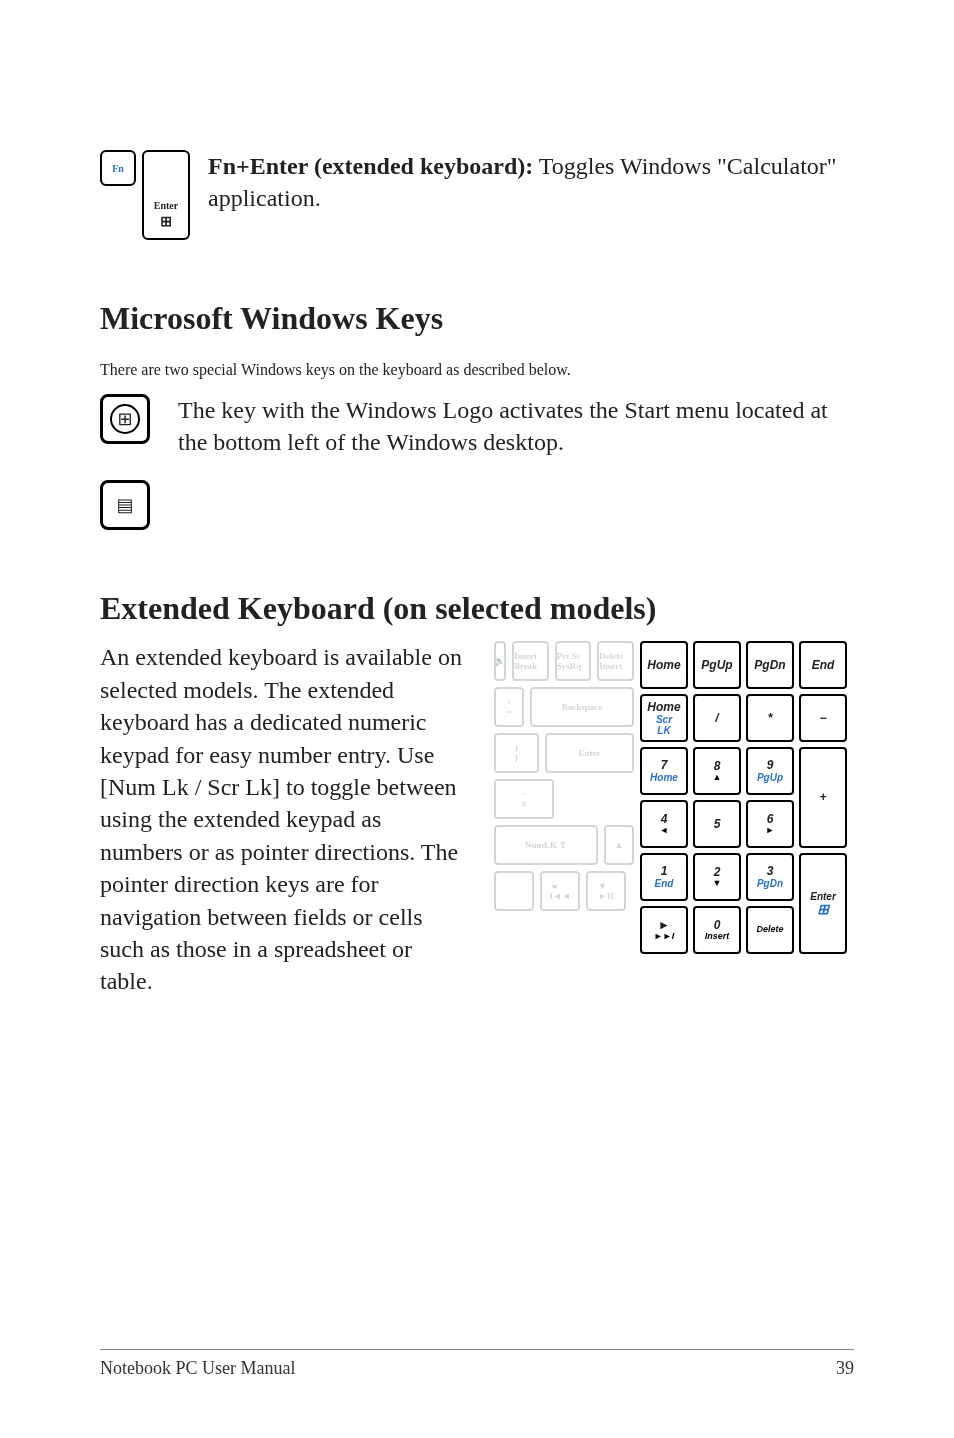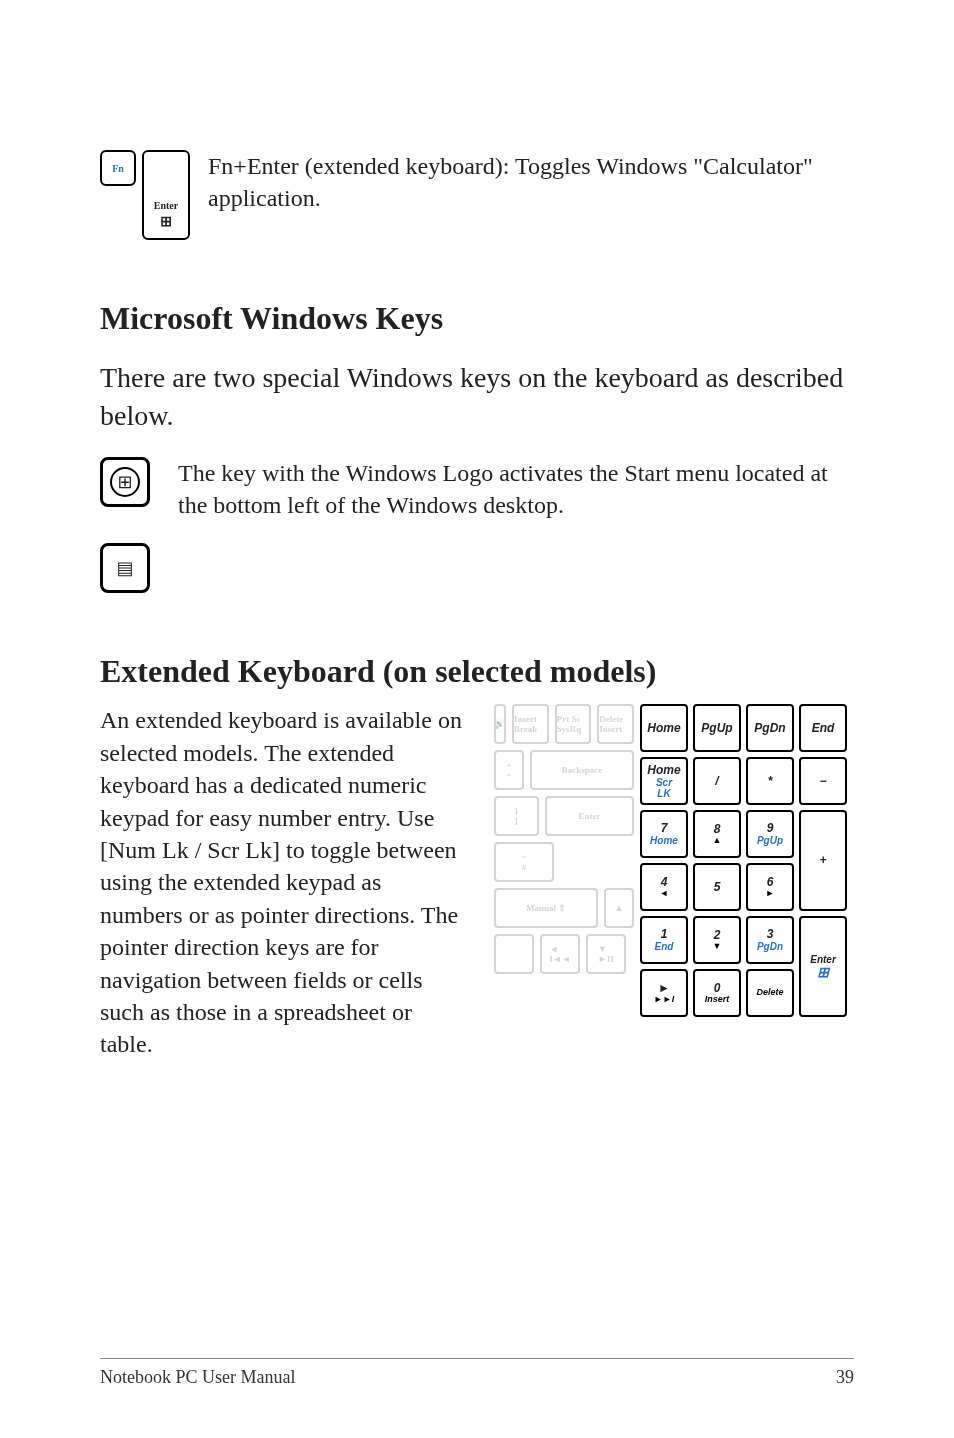"Fn+Enter (extended keyboard):" .section1-text b { font-weight: normal -> bold }
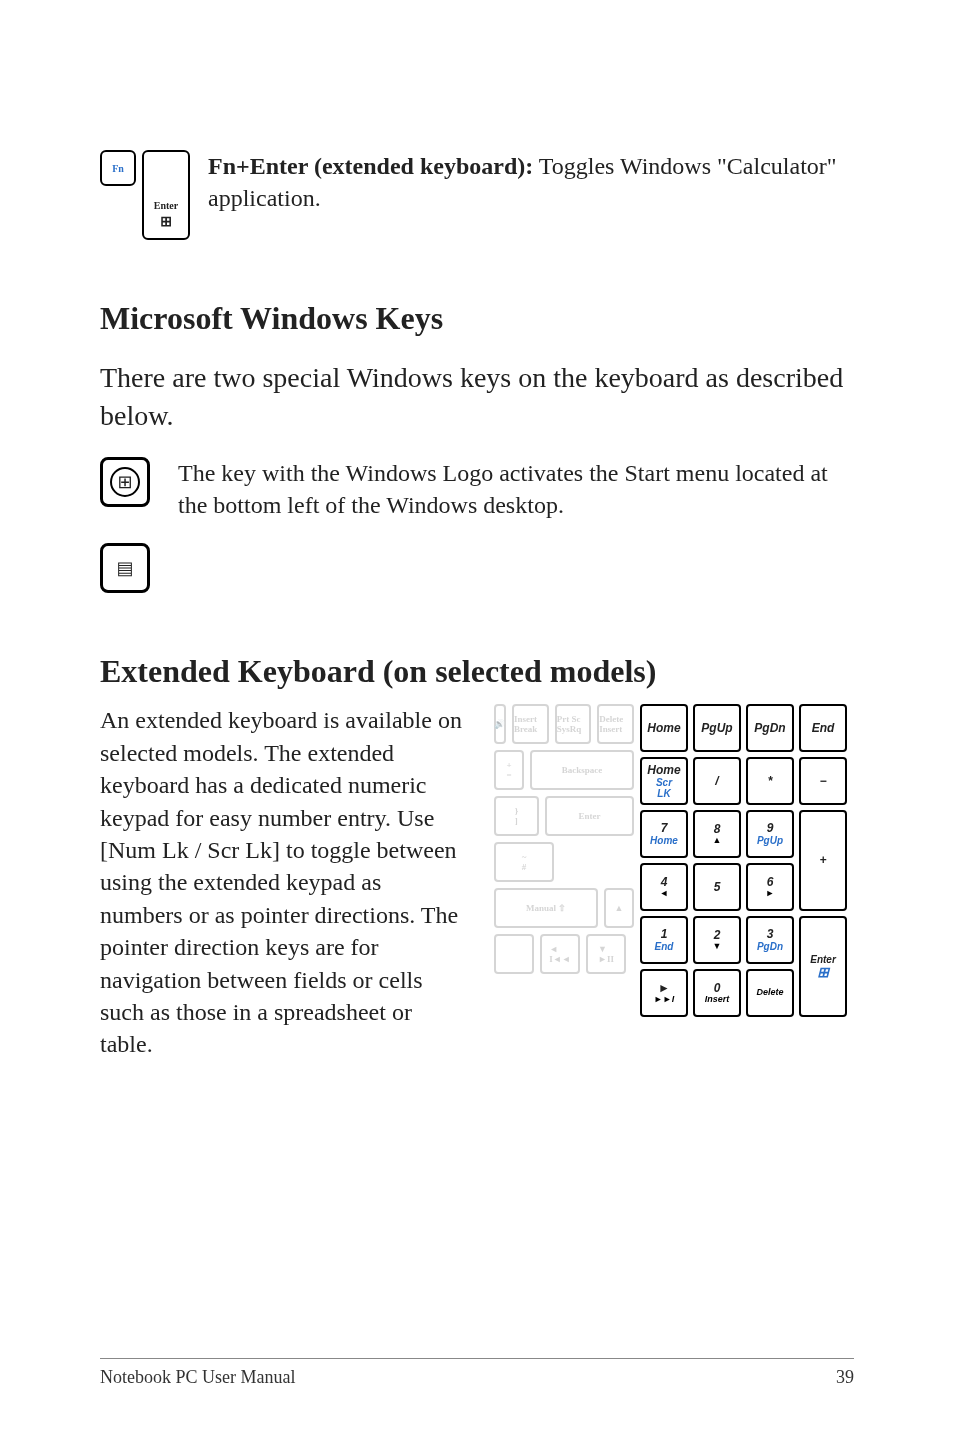"There are two special Windows" .mwk-intro { font-size: 28px -> 16px; margin-bottom: 22px -> 13px }
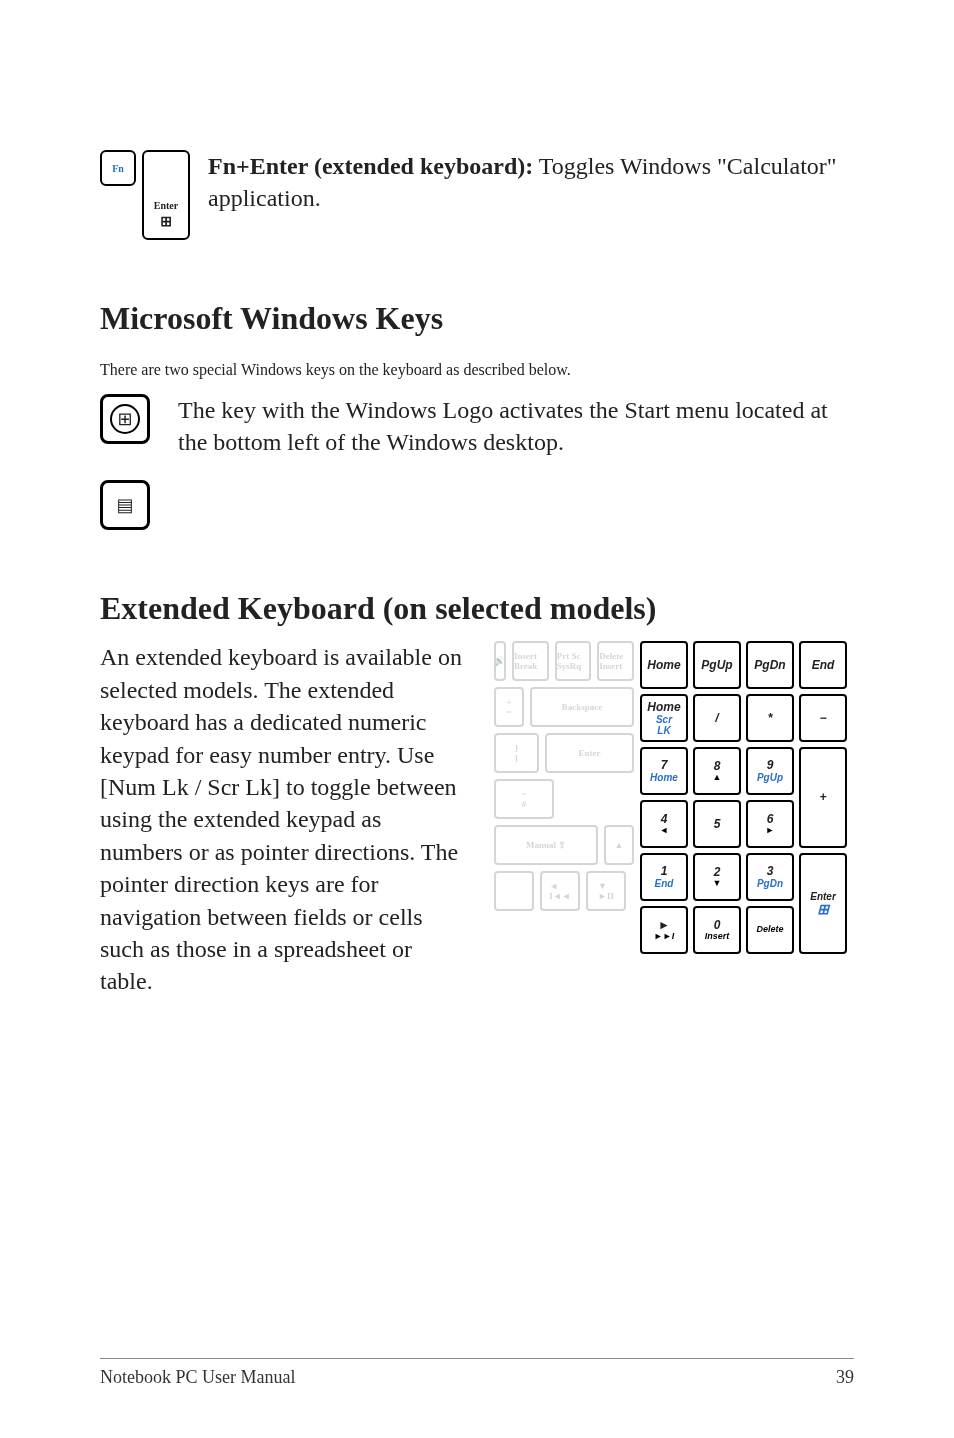"Manual ⇧" div.ghost-key { text: Manual -> NumLK }
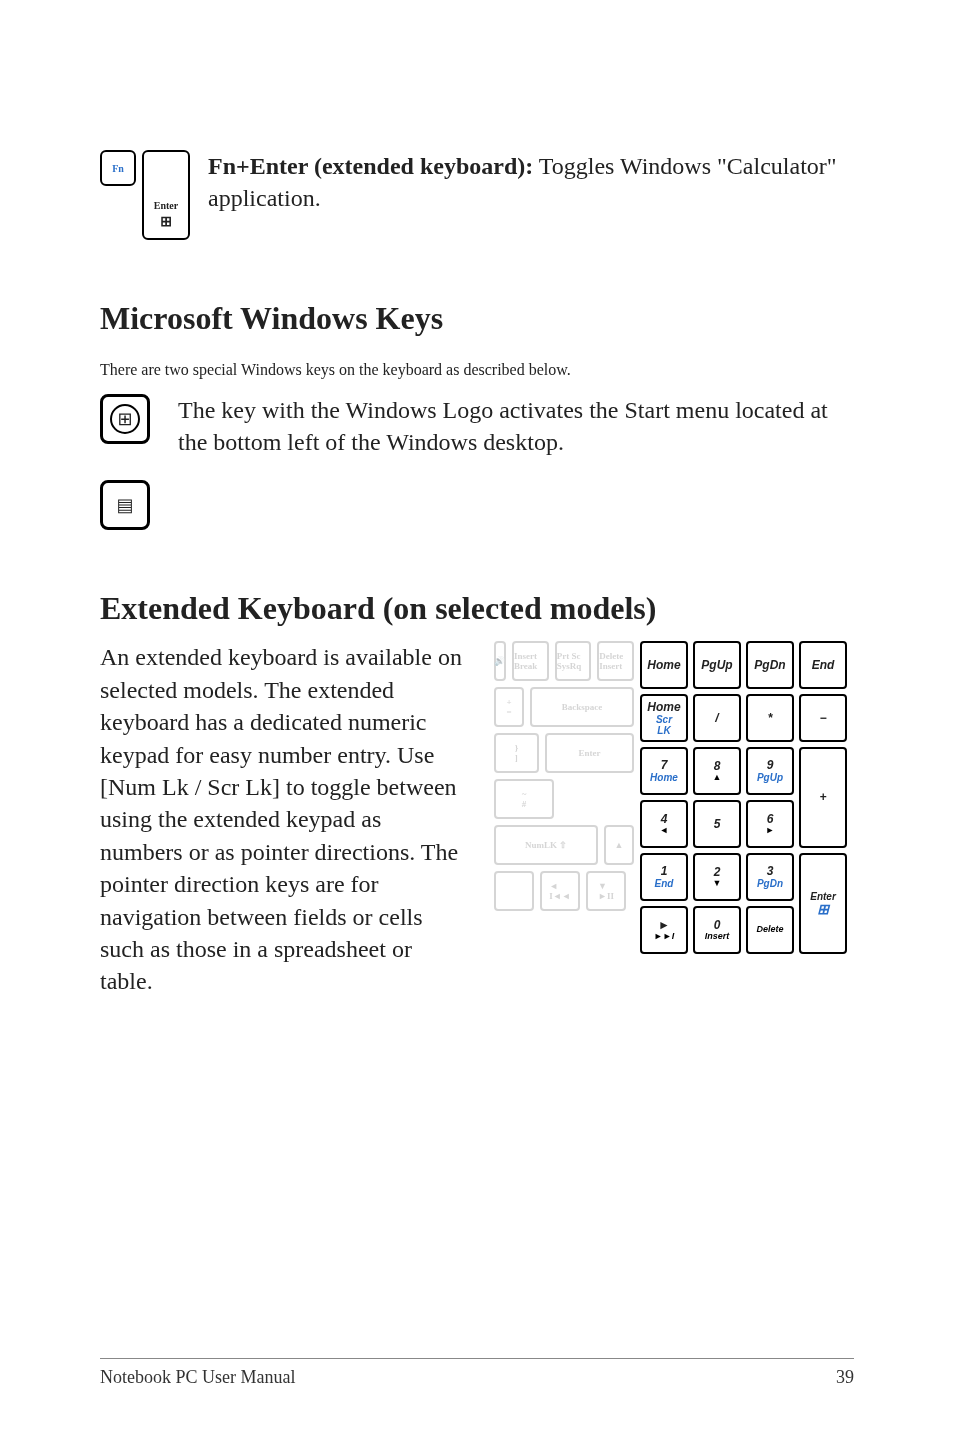"Notebook PC User Manual" .footer { bottom: 50px -> 59px }
